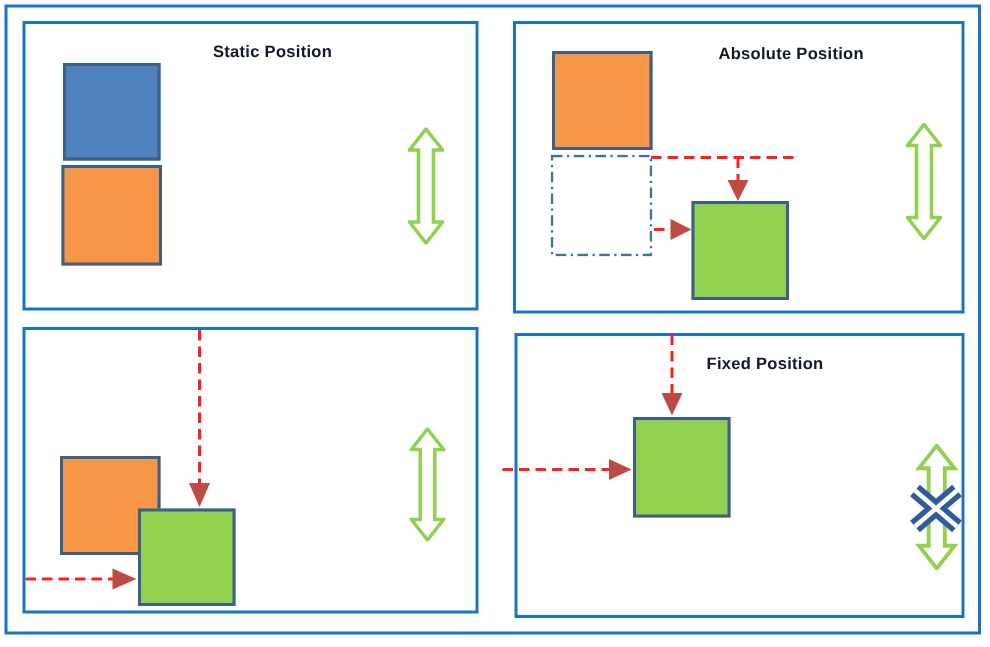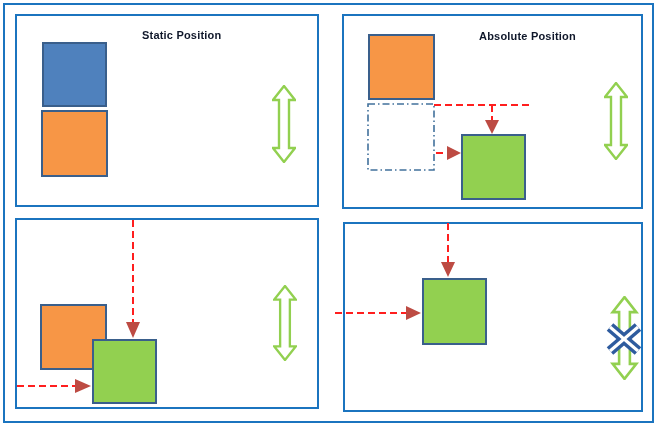"Fixed Position" div.panel-title { html: none -> <div>Fixed Position</div> }
